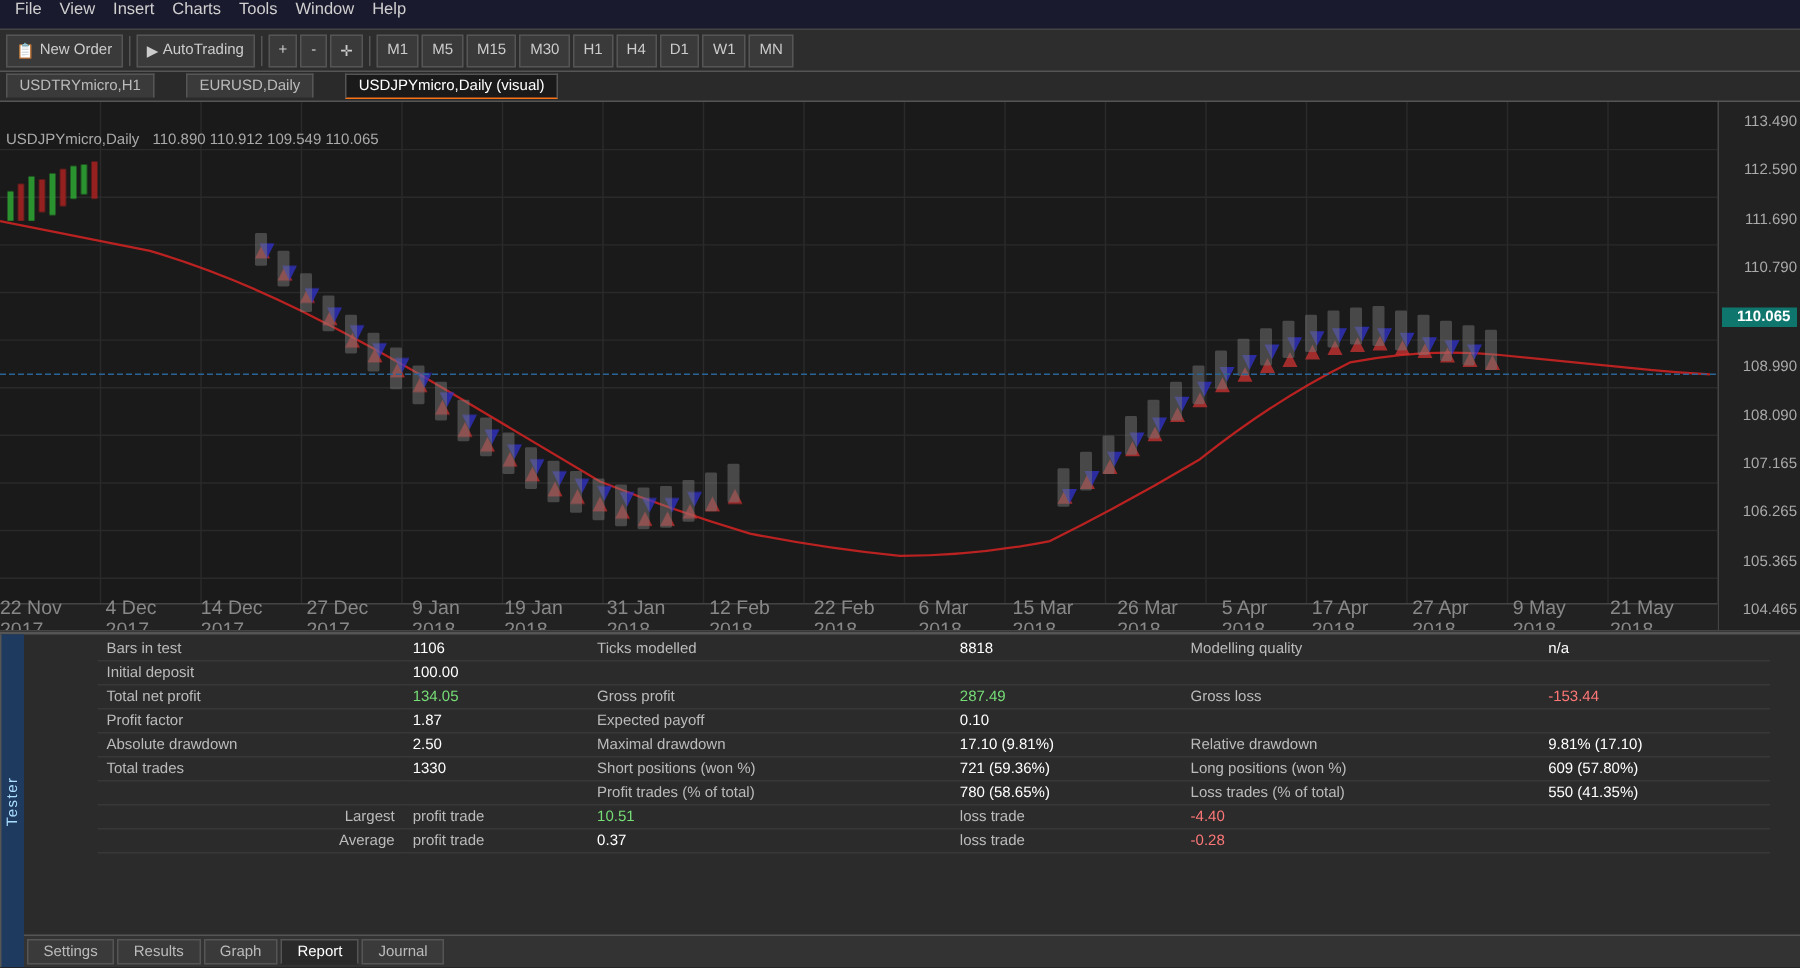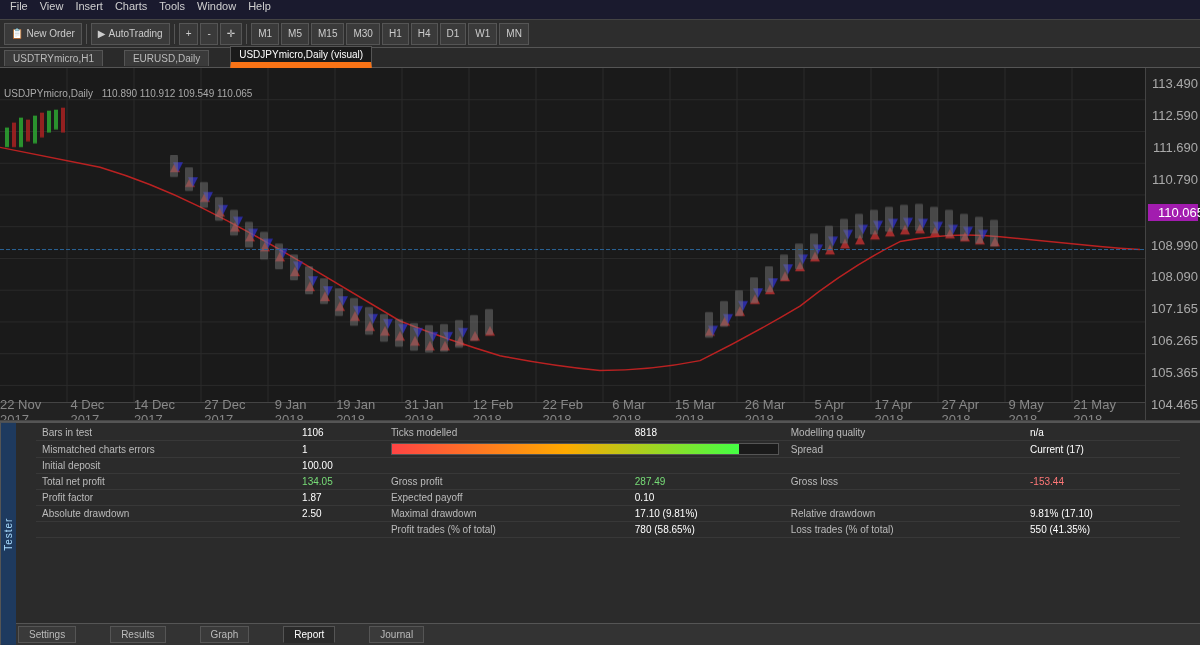"USDJPYmicro,Daily (visual)" .chart-tab.active { border-bottom: 7px solid #f97316 -> 1px solid #f97316 }
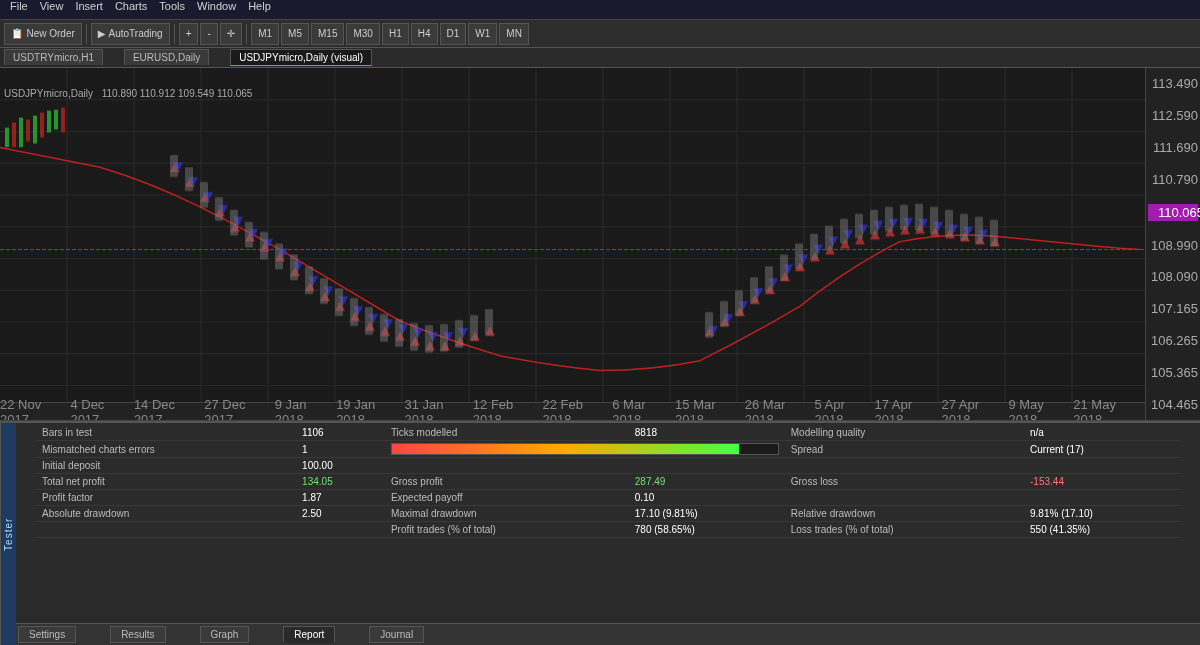"113.490" .price-label { font-size: 13px -> 10px }
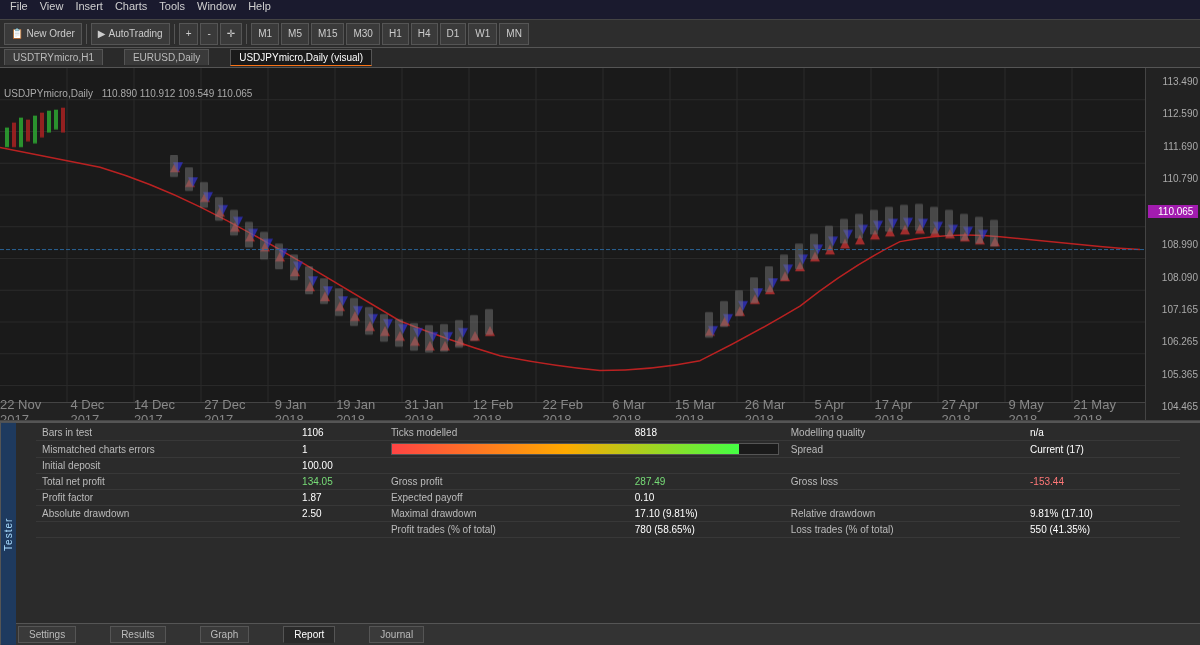"110.065" .price-label.current { background: #a21caf -> #0f766e; font-weight: normal -> bold }
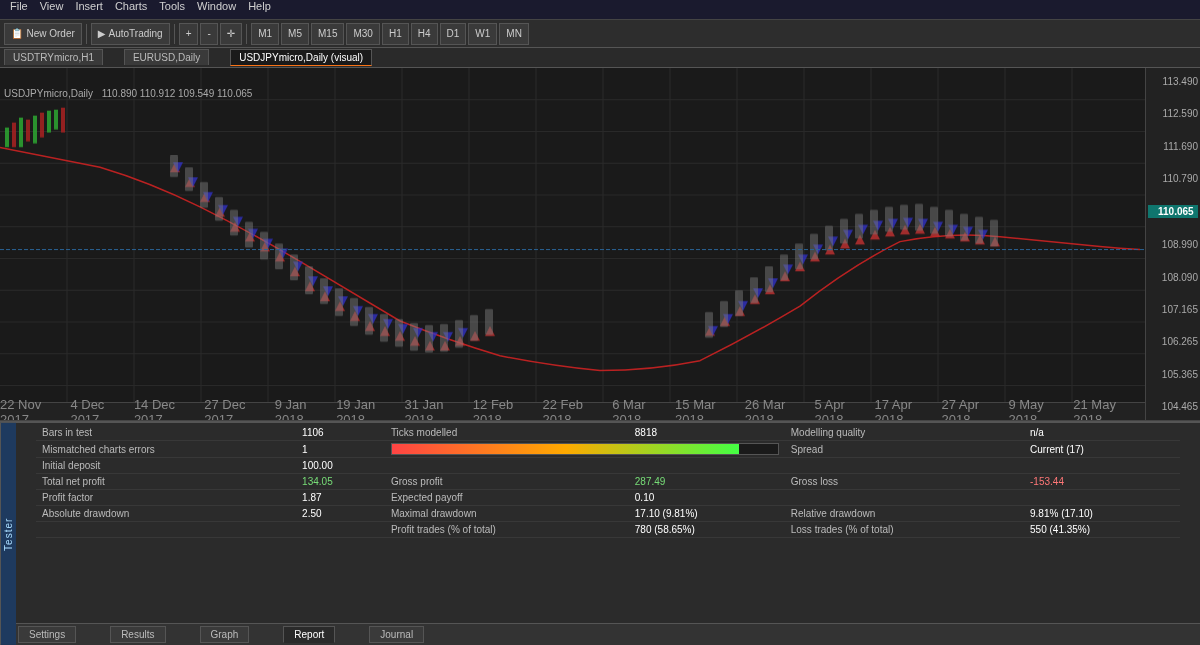"Bars in test" .stats-area { margin-left: none -> 29px }
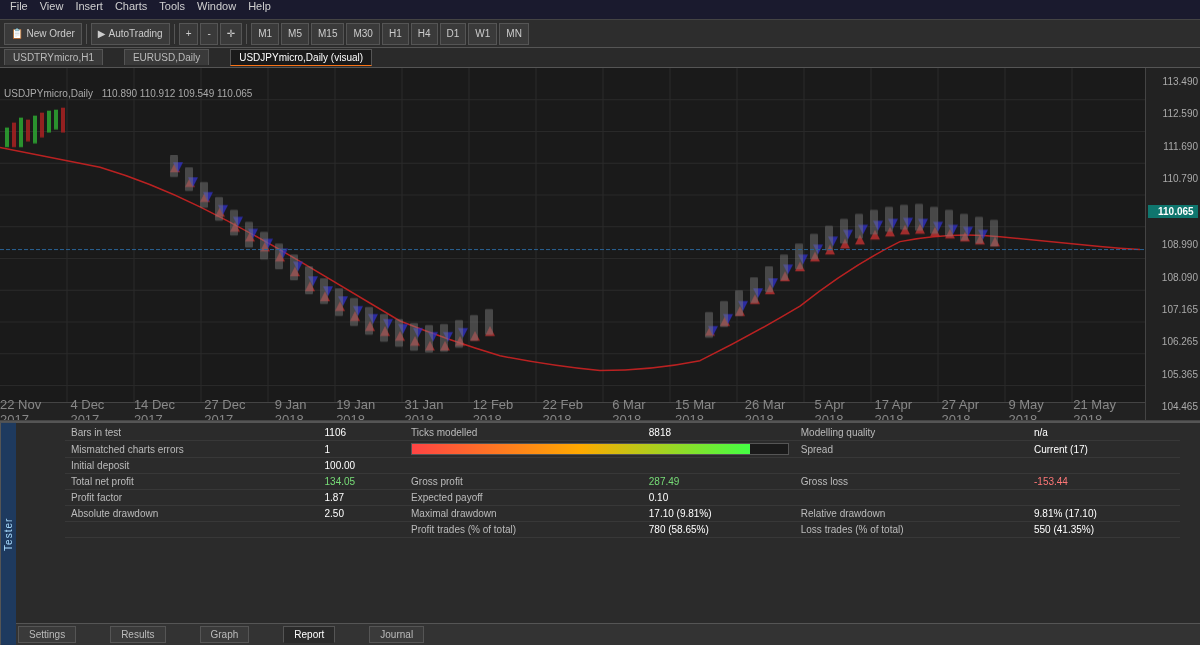"Mismatched charts errors" tr { html: <tr> <td>Mismatched charts errors</td> <td>1</td> <td> <div> <div></div> </div> </td> <td>Spread</td> <td>Current (17)</td> </tr> -> none }
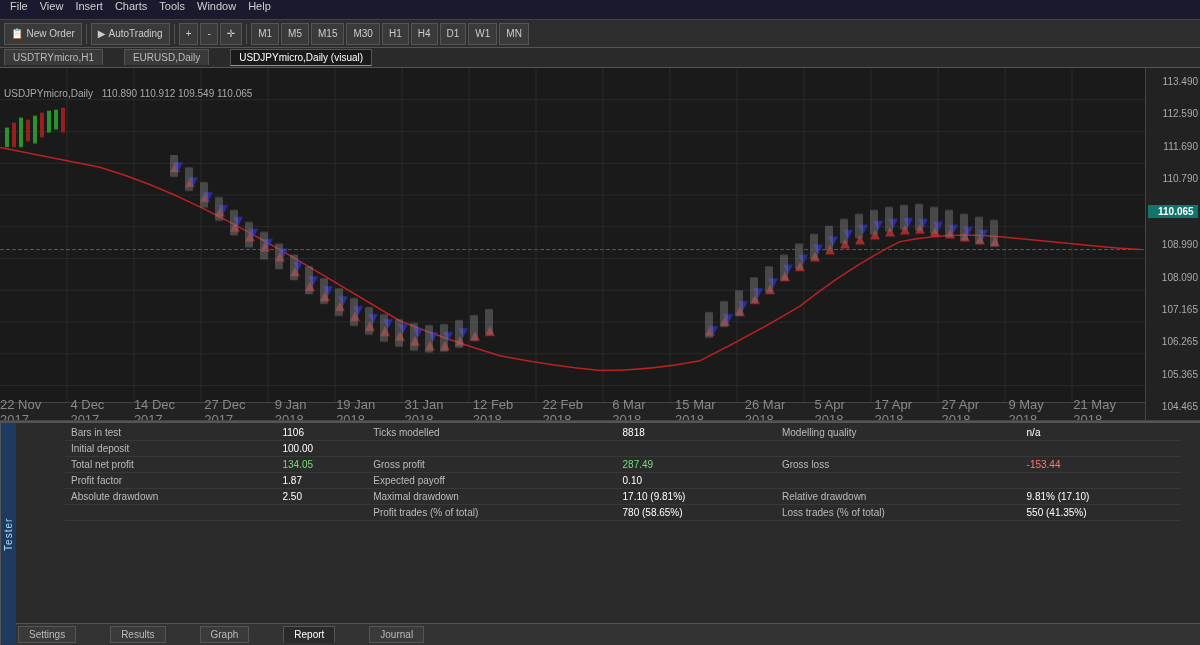"Total trades" tr { html: none -> <tr> <td>Total trades</td> <td>1330</td> <td>Short positions (won %)</td> <td>721 (59.36%)</td> <td>Long positions (won %)</td> <td>609 (57.80%)</td> </tr> }
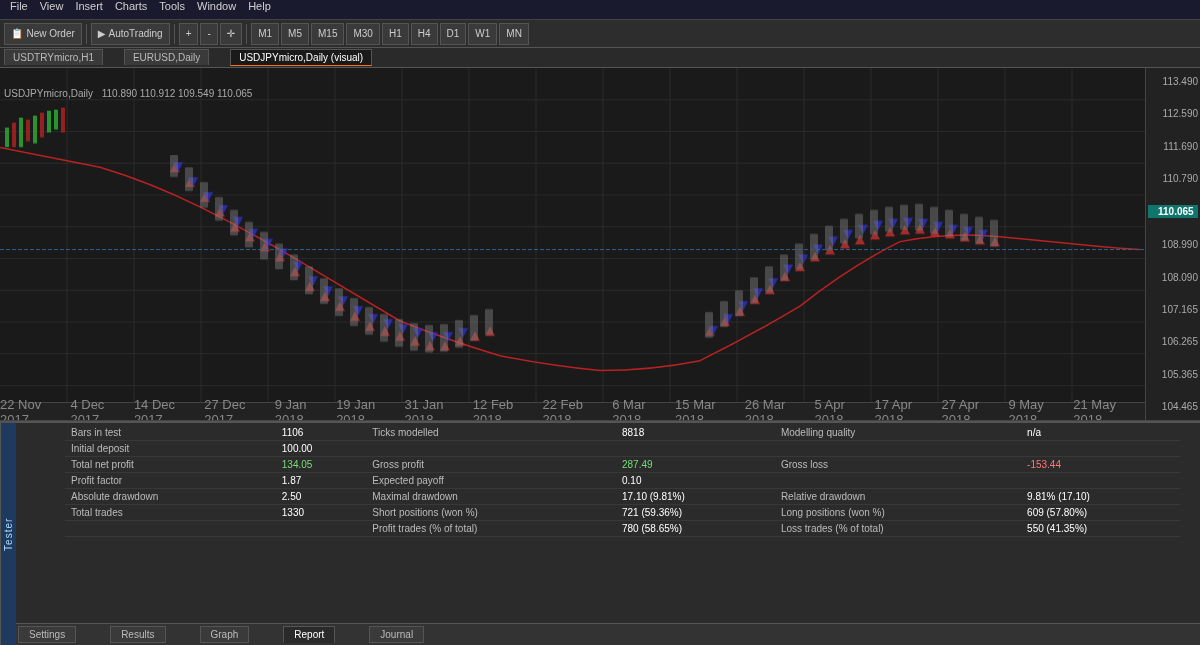"Largest" tr { html: none -> <tr> <td>Largest</td> <td>profit trade</td> <td>10.51</td> <td>loss trade</td> <td>-4.40</td> <td></td> </tr> }
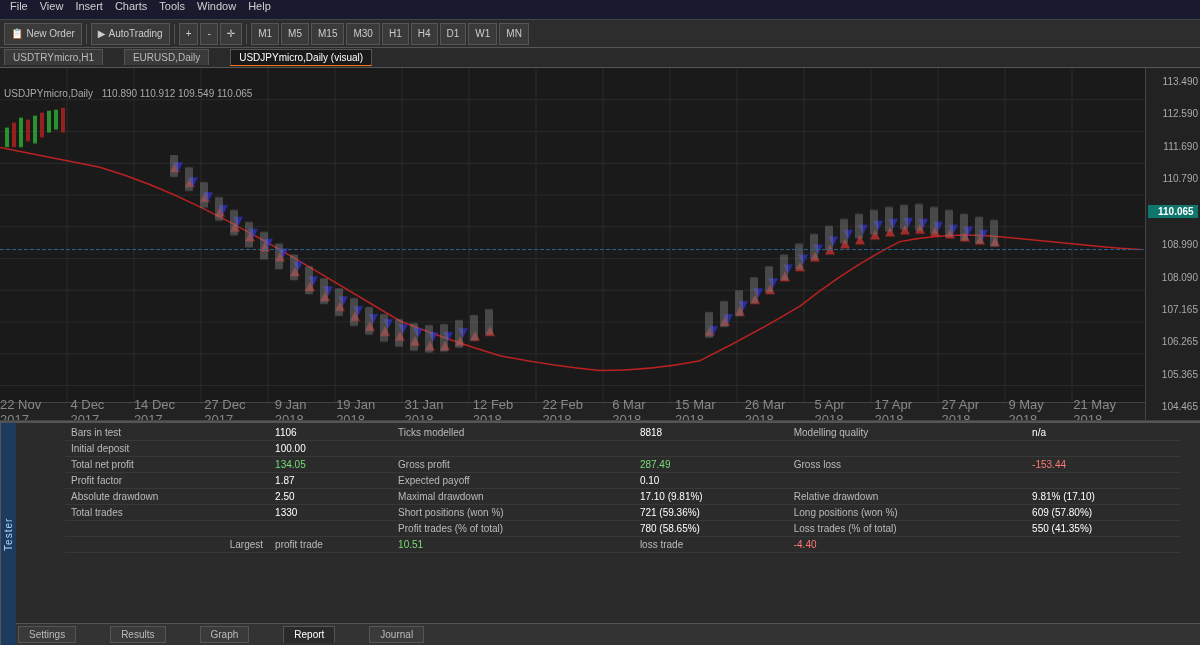"Average" tr { html: none -> <tr> <td>Average</td> <td>profit trade</td> <td>0.37</td> <td>loss trade</td> <td>-0.28</td> <td></td> </tr> }
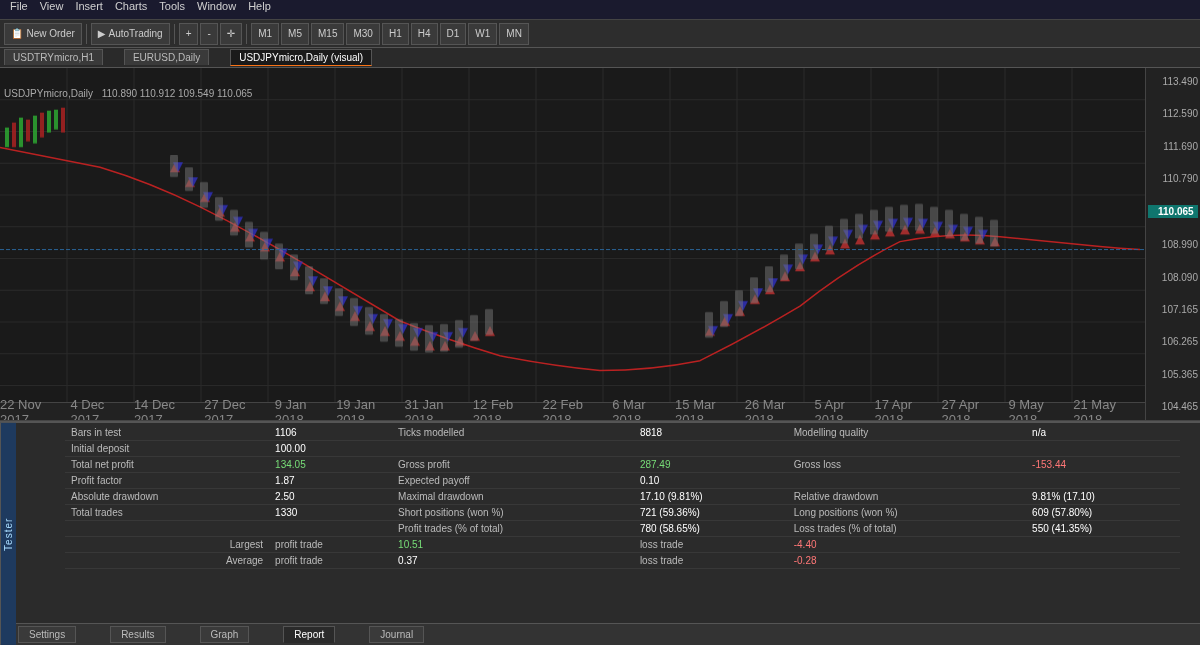"Settings" .tester-tabs { gap: 32px -> none }
